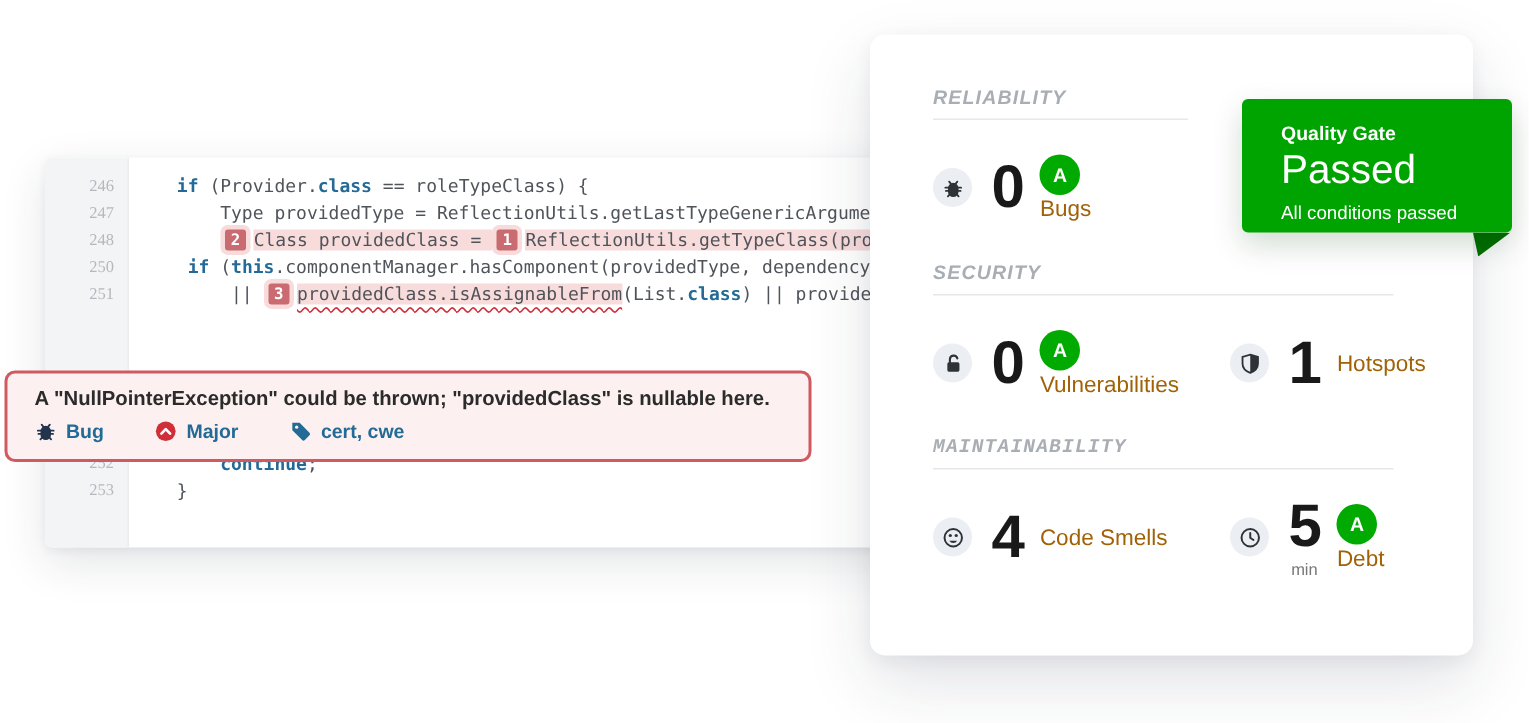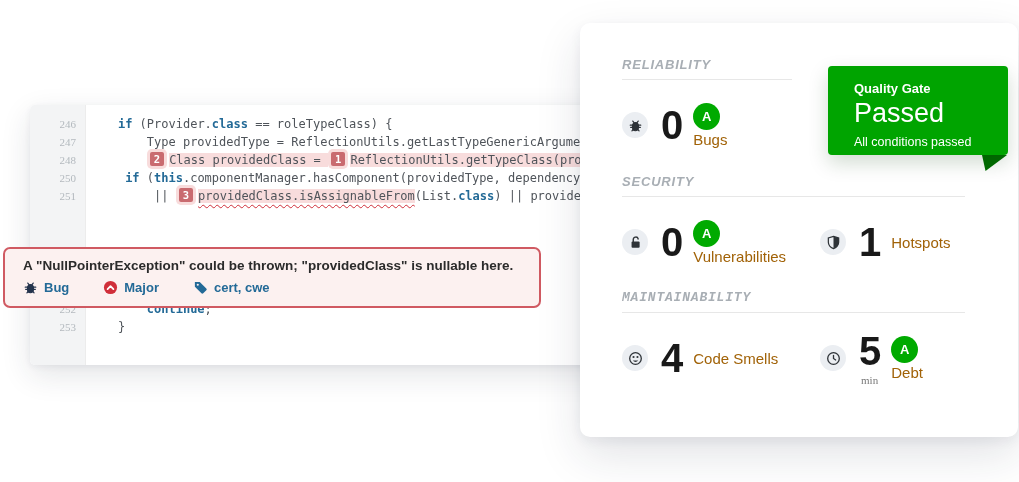"RELIABILITY" .metrics-card { width: 438px -> 402px }
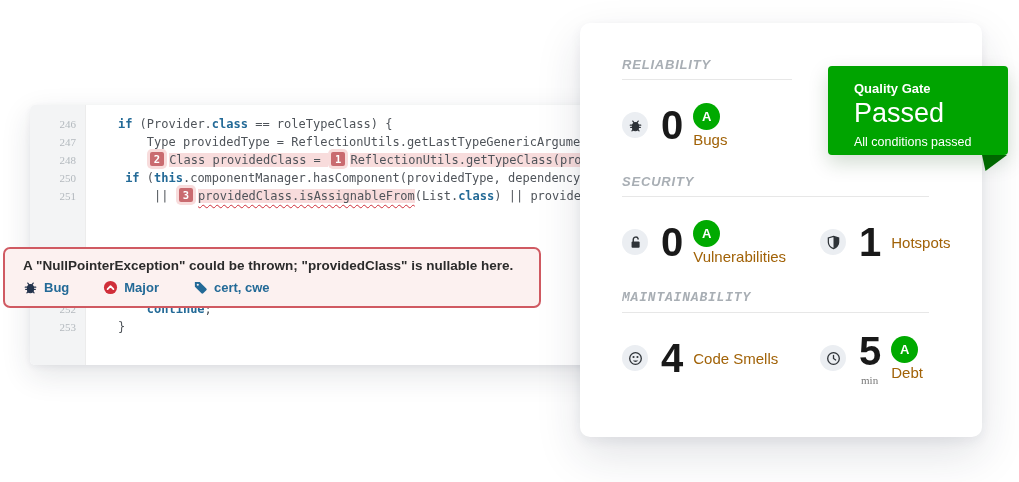"min" .metric .unit { font-family: Liberation Serif, serif -> none }
